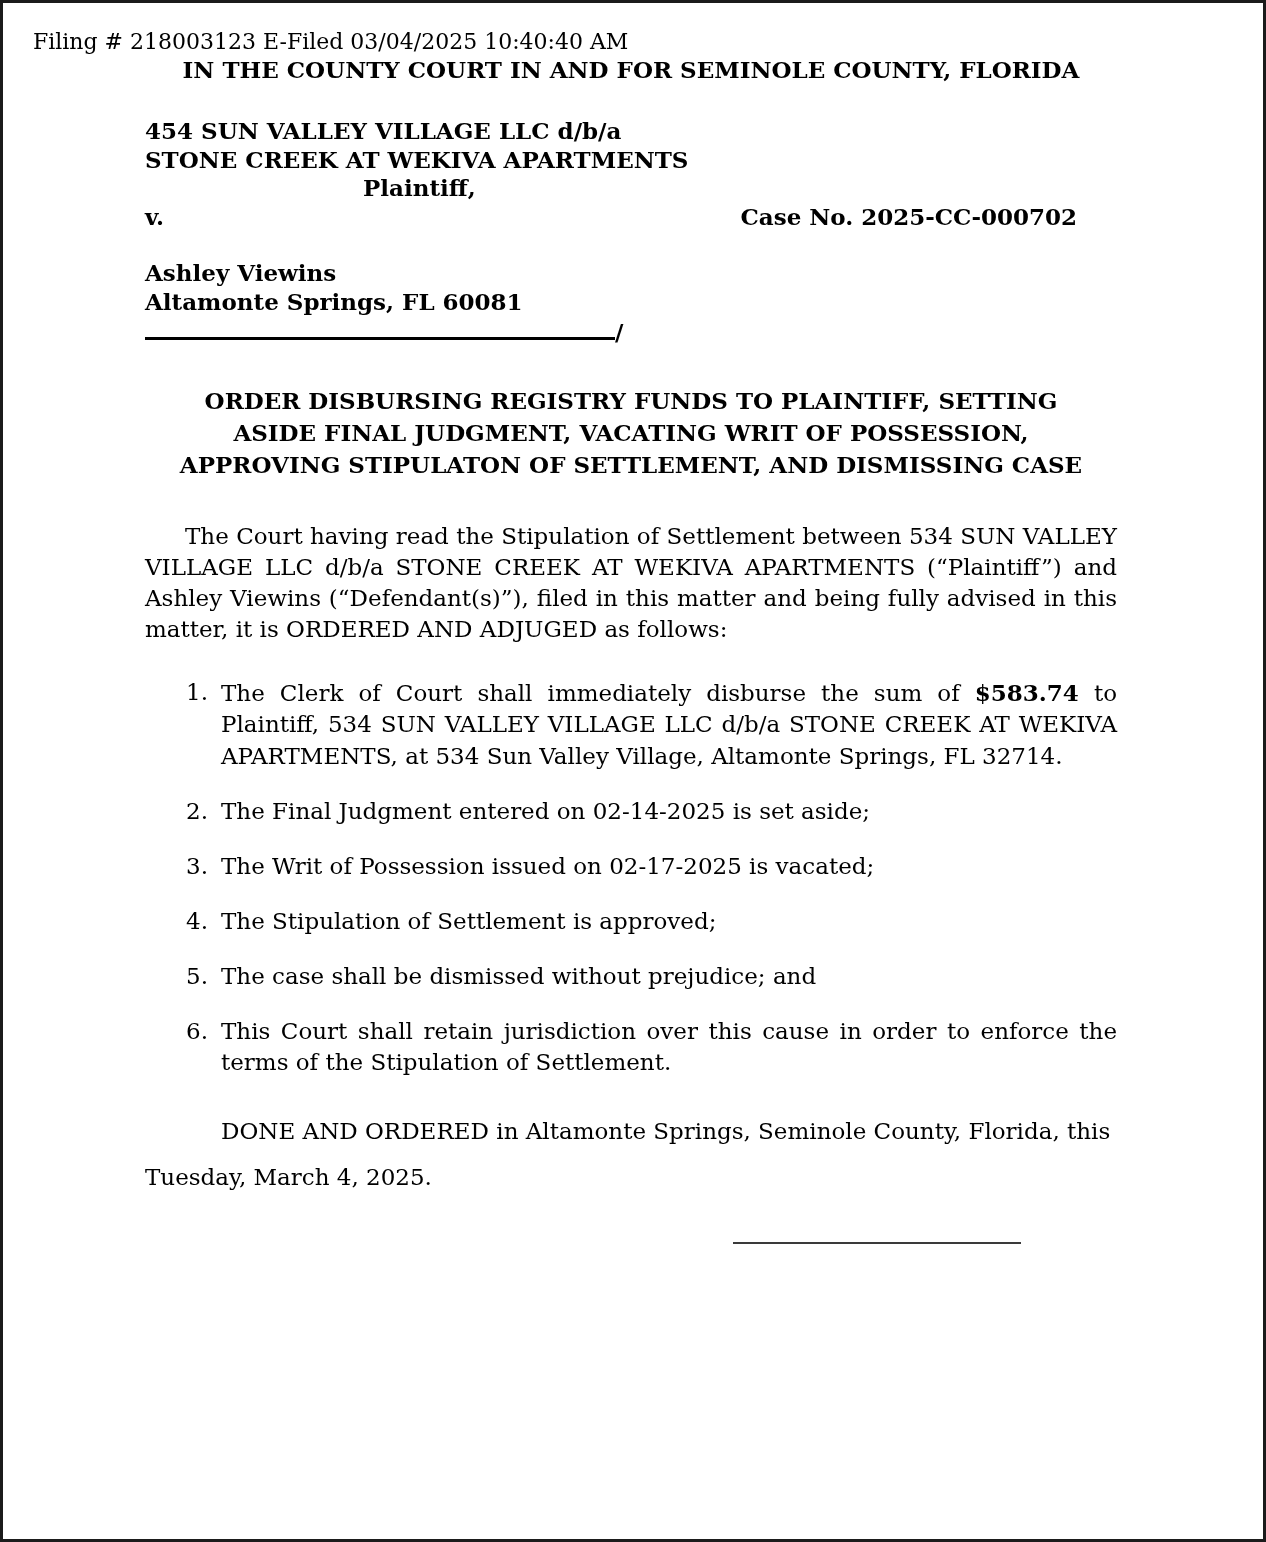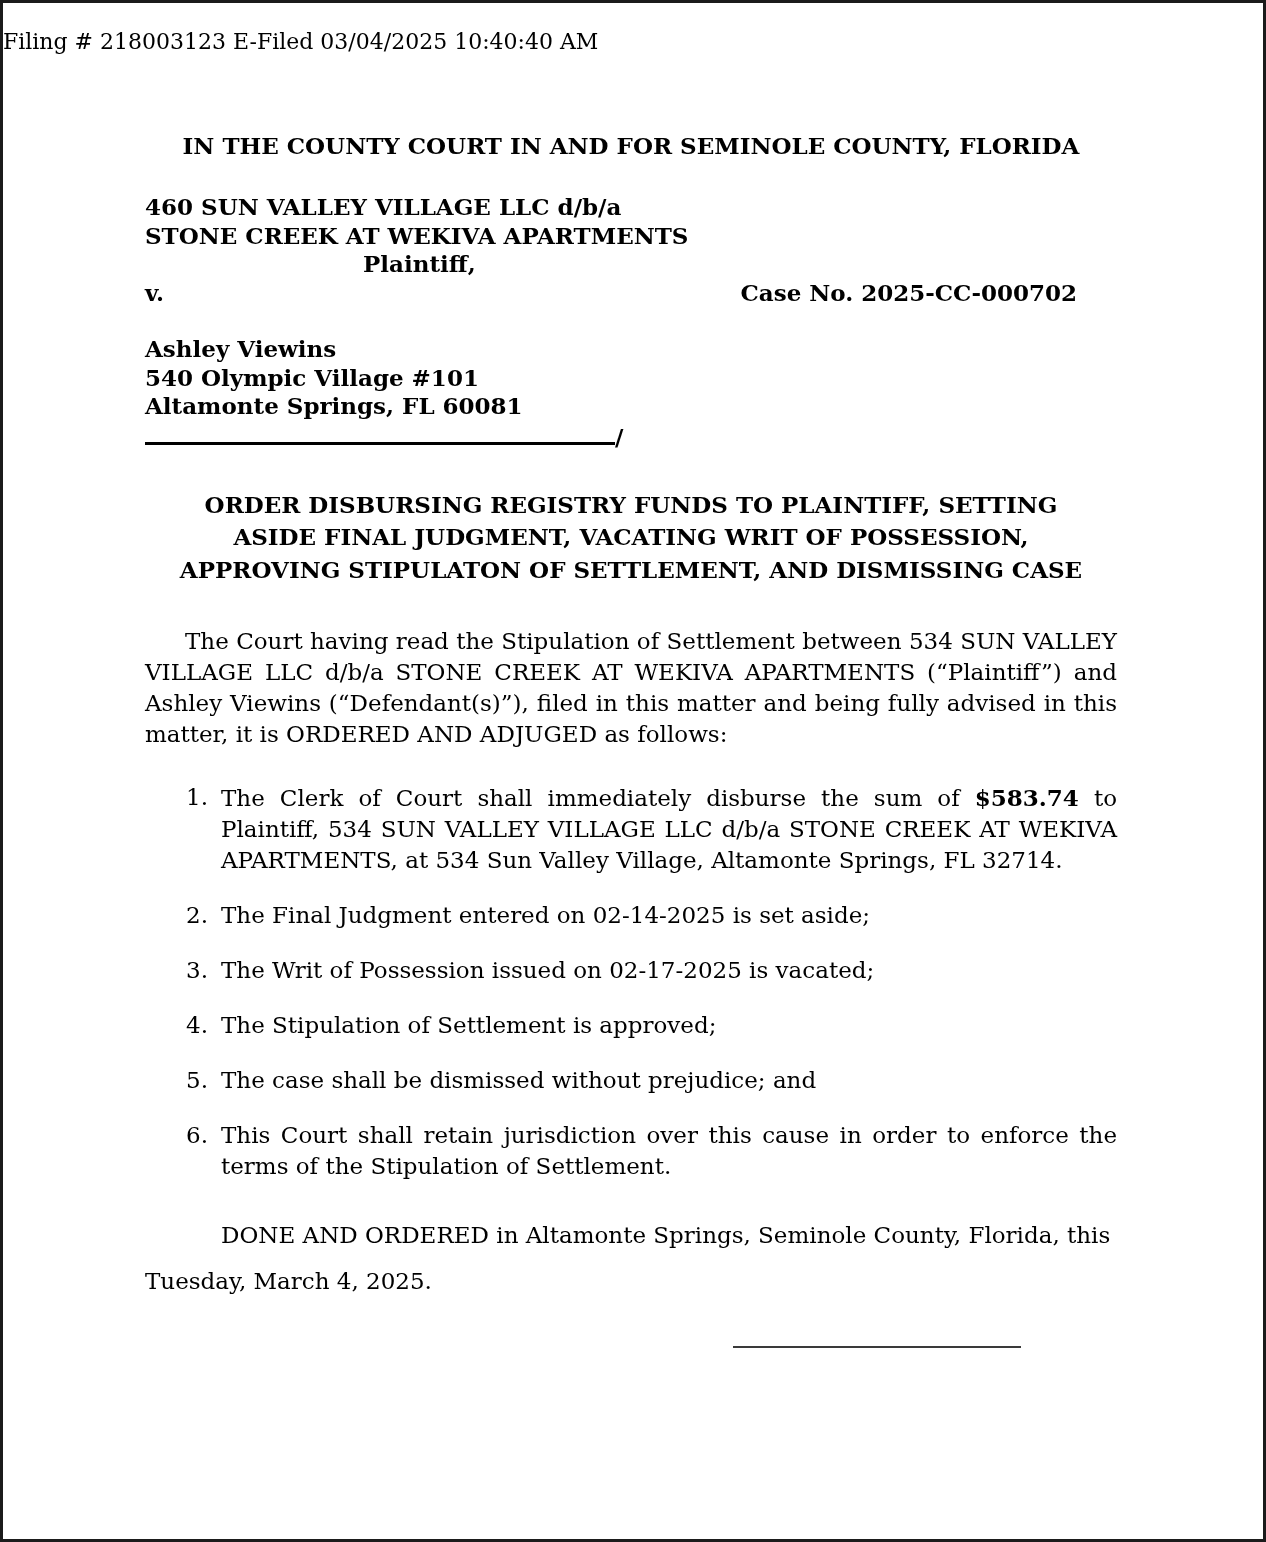"Filing # 218003123 E-Filed 03/04/2025" .filing-line { padding-left: none -> 30px }
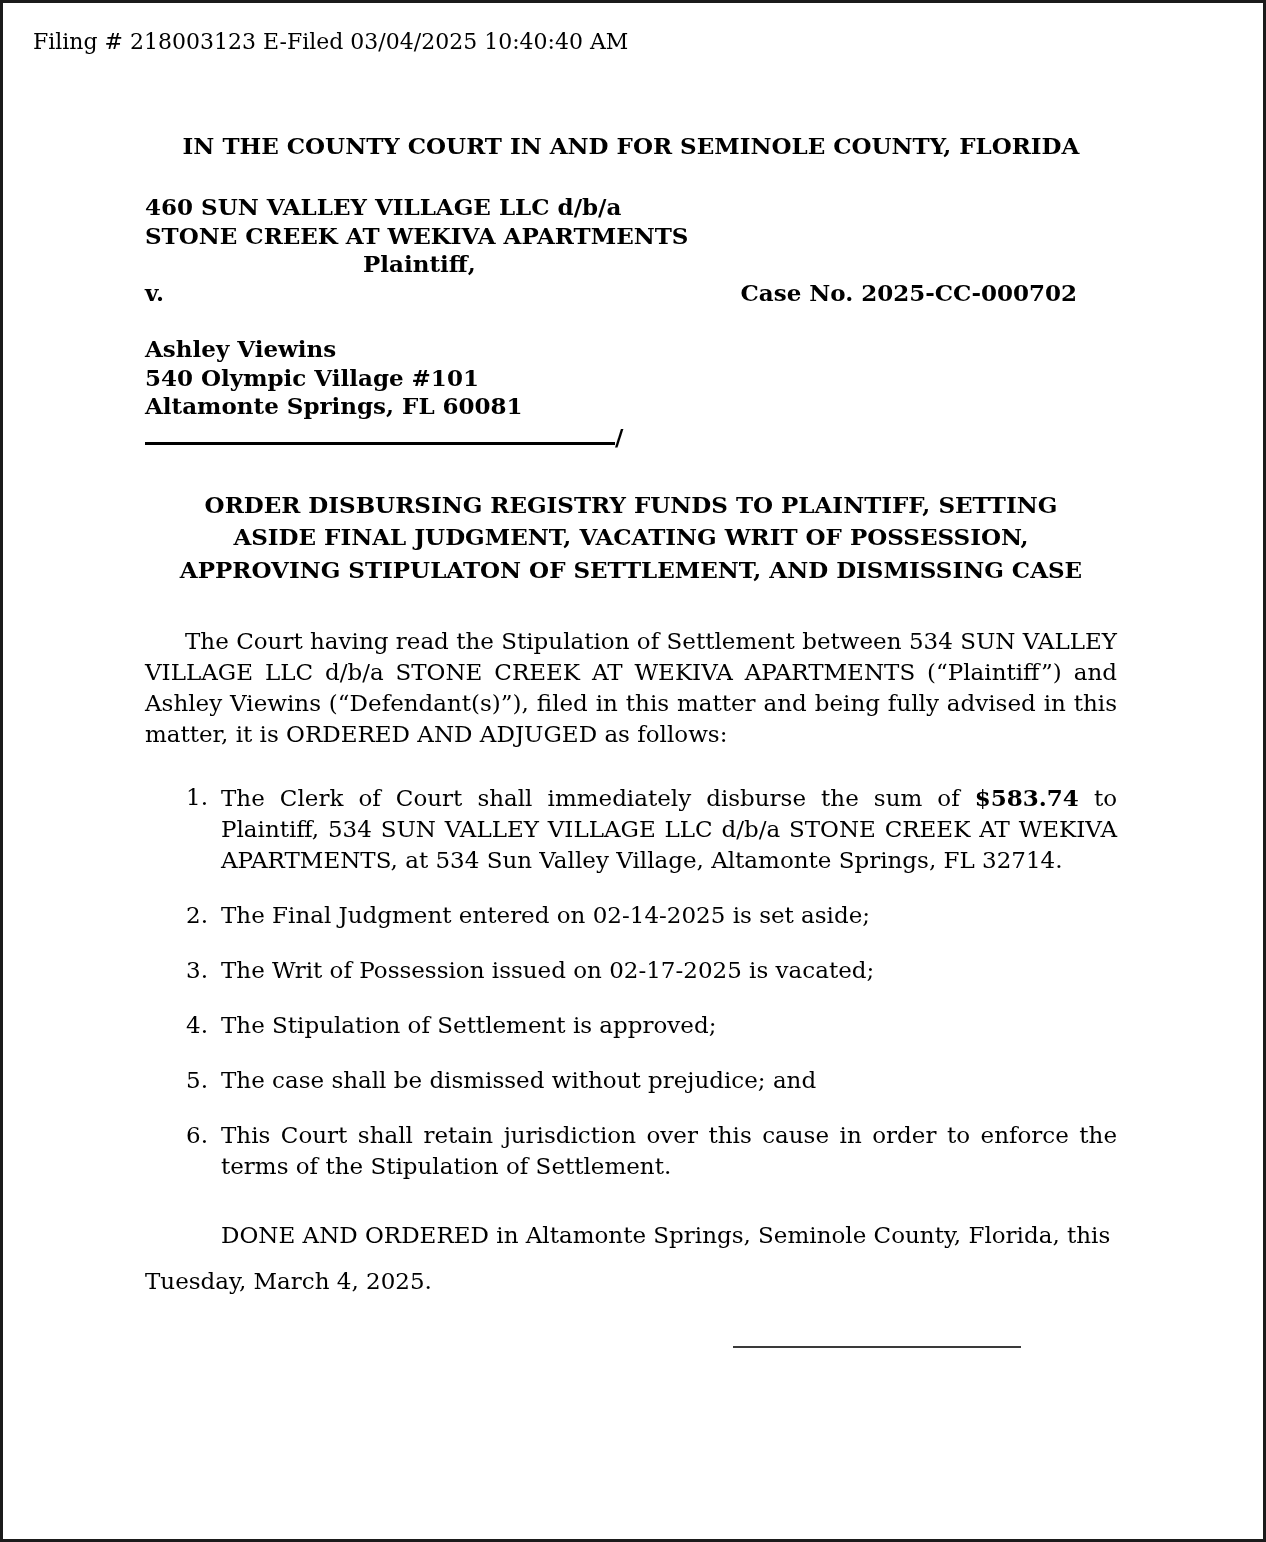"IN THE COUNTY COURT IN" .court-header { margin-top: 76px -> none }
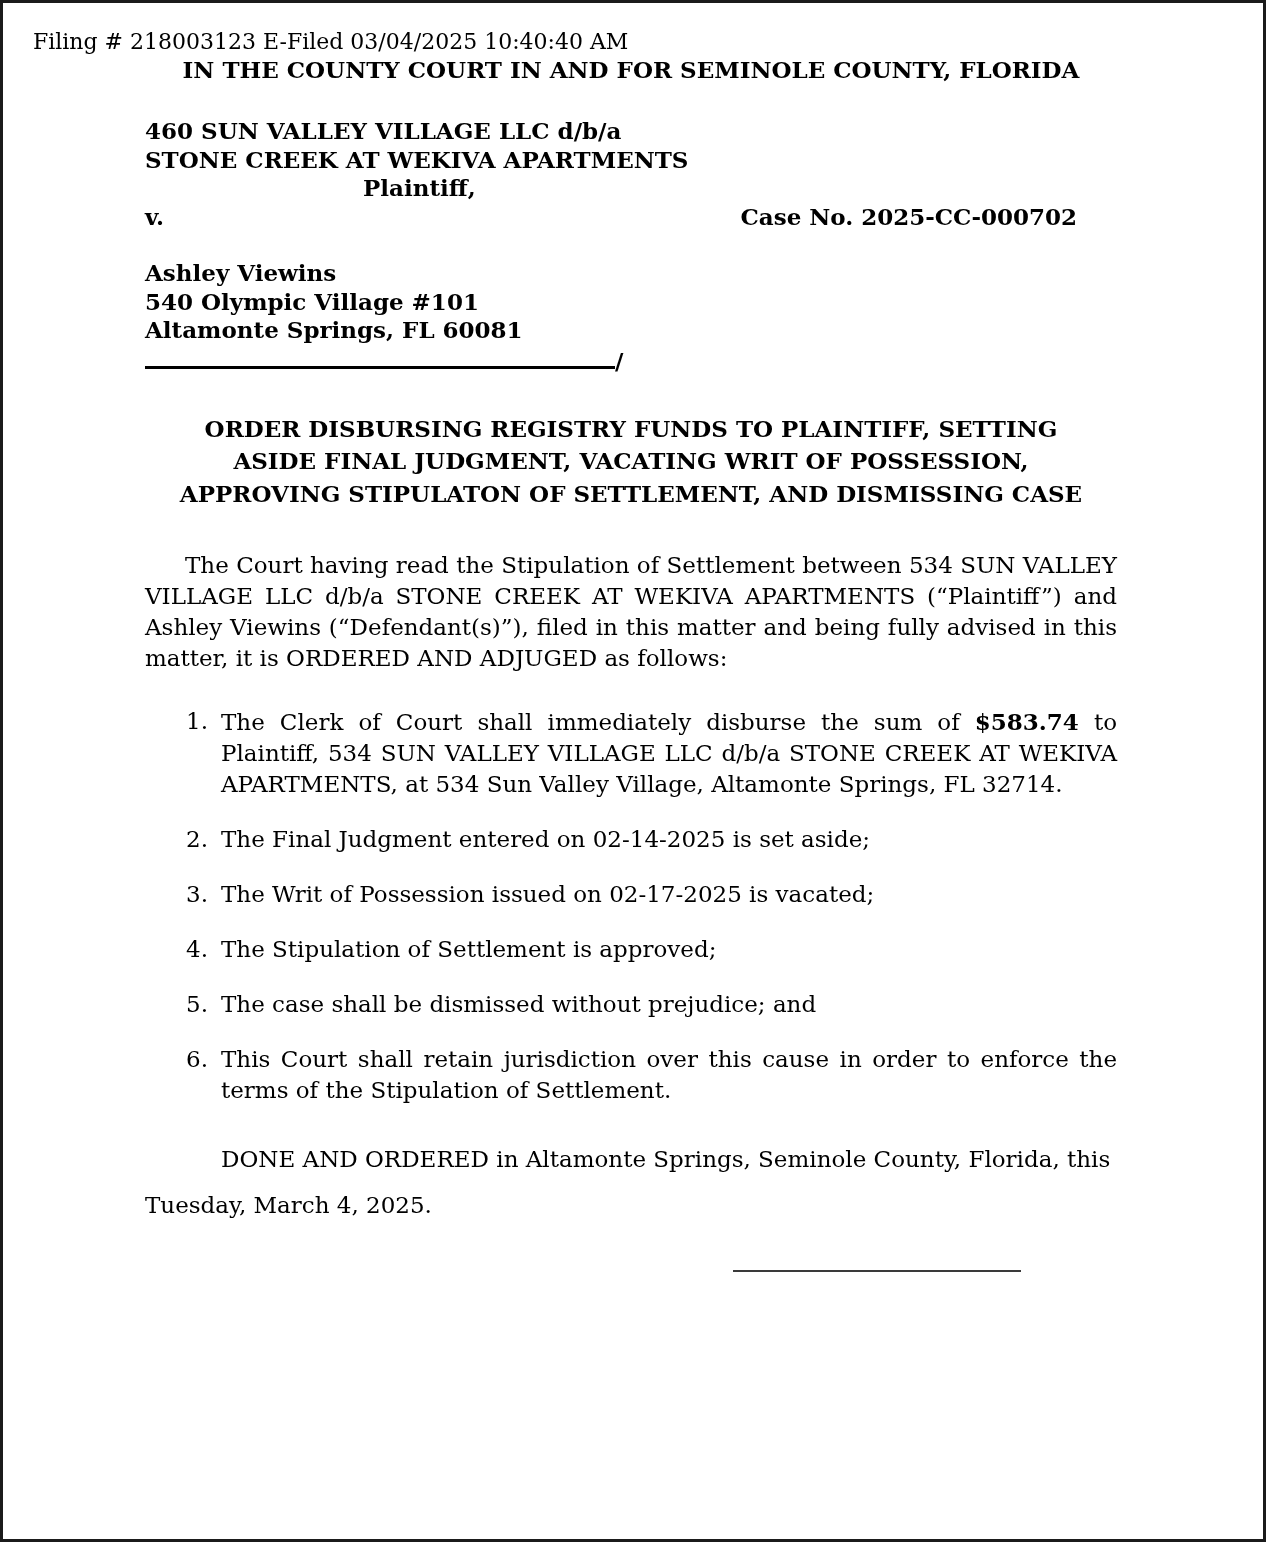"460 SUN VALLEY VILLAGE LLC" div { text: 460 -> 454 }
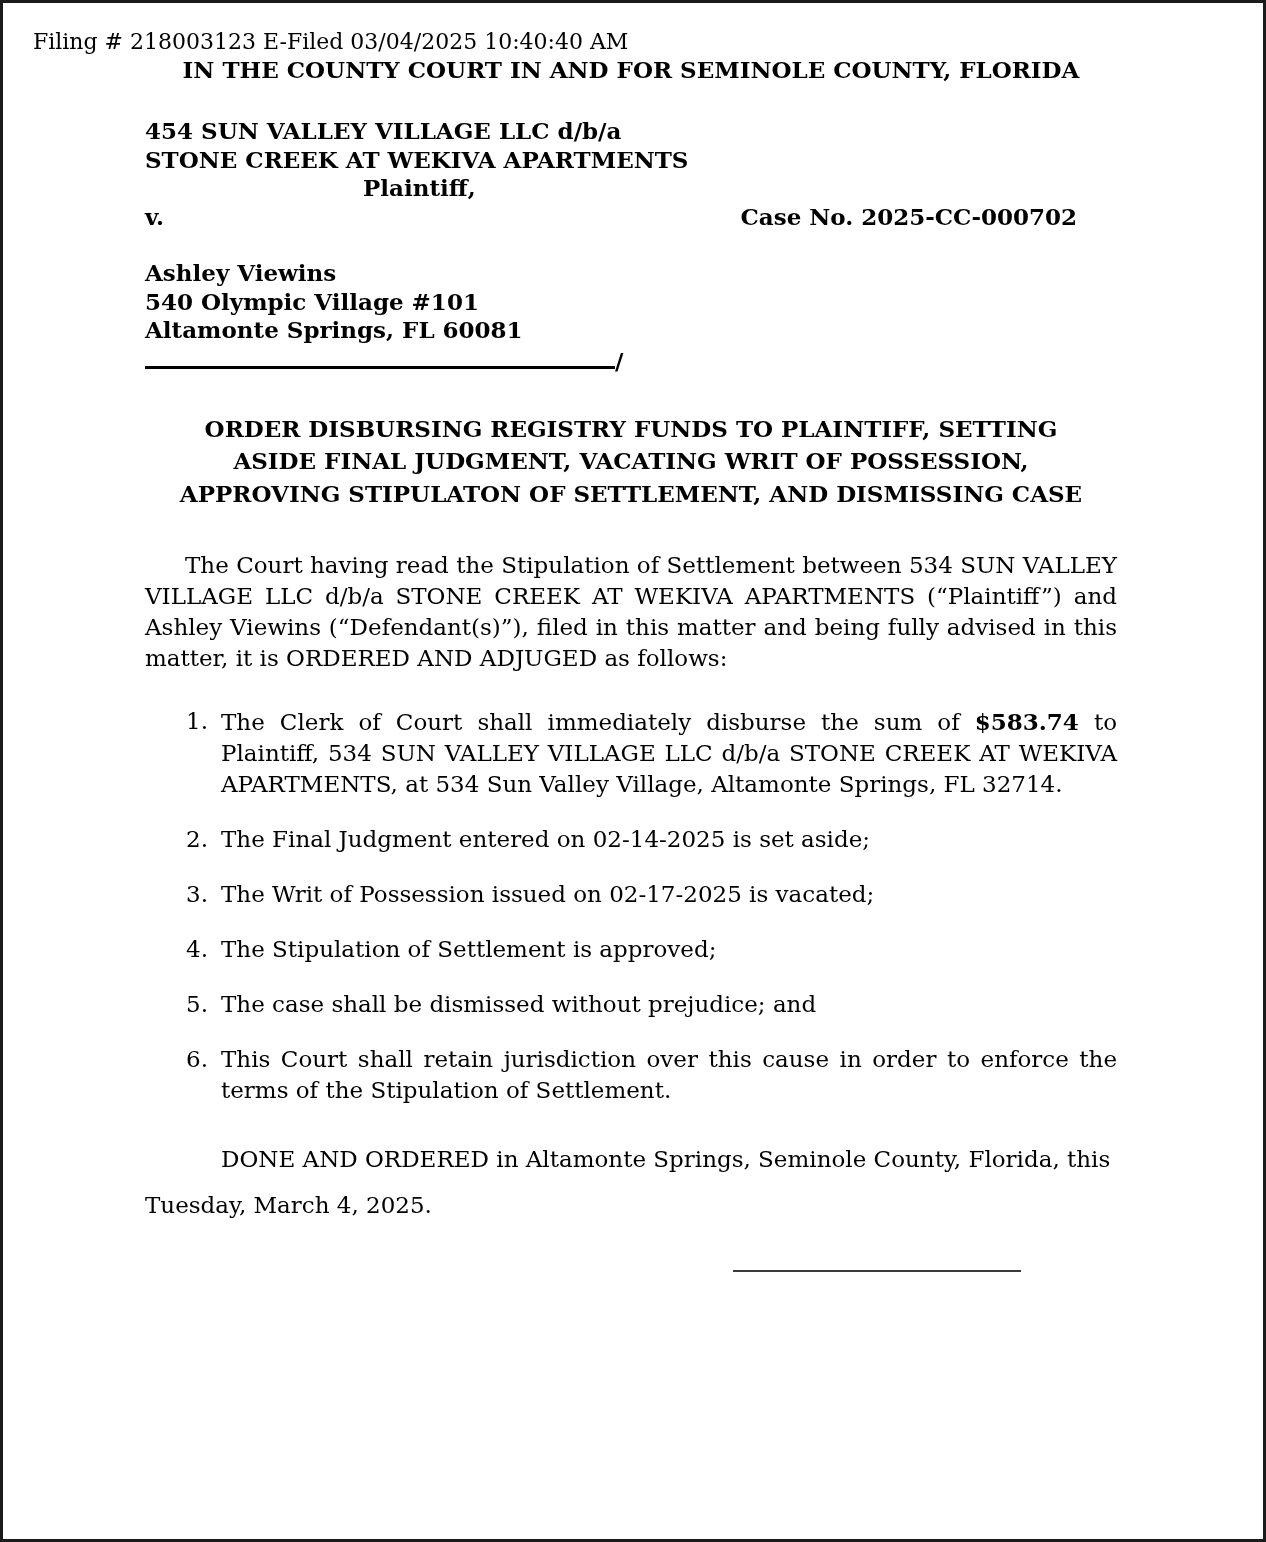"540 Olympic Village #101" div { html: <div>540 Olympic Village #101</div> -> none }
